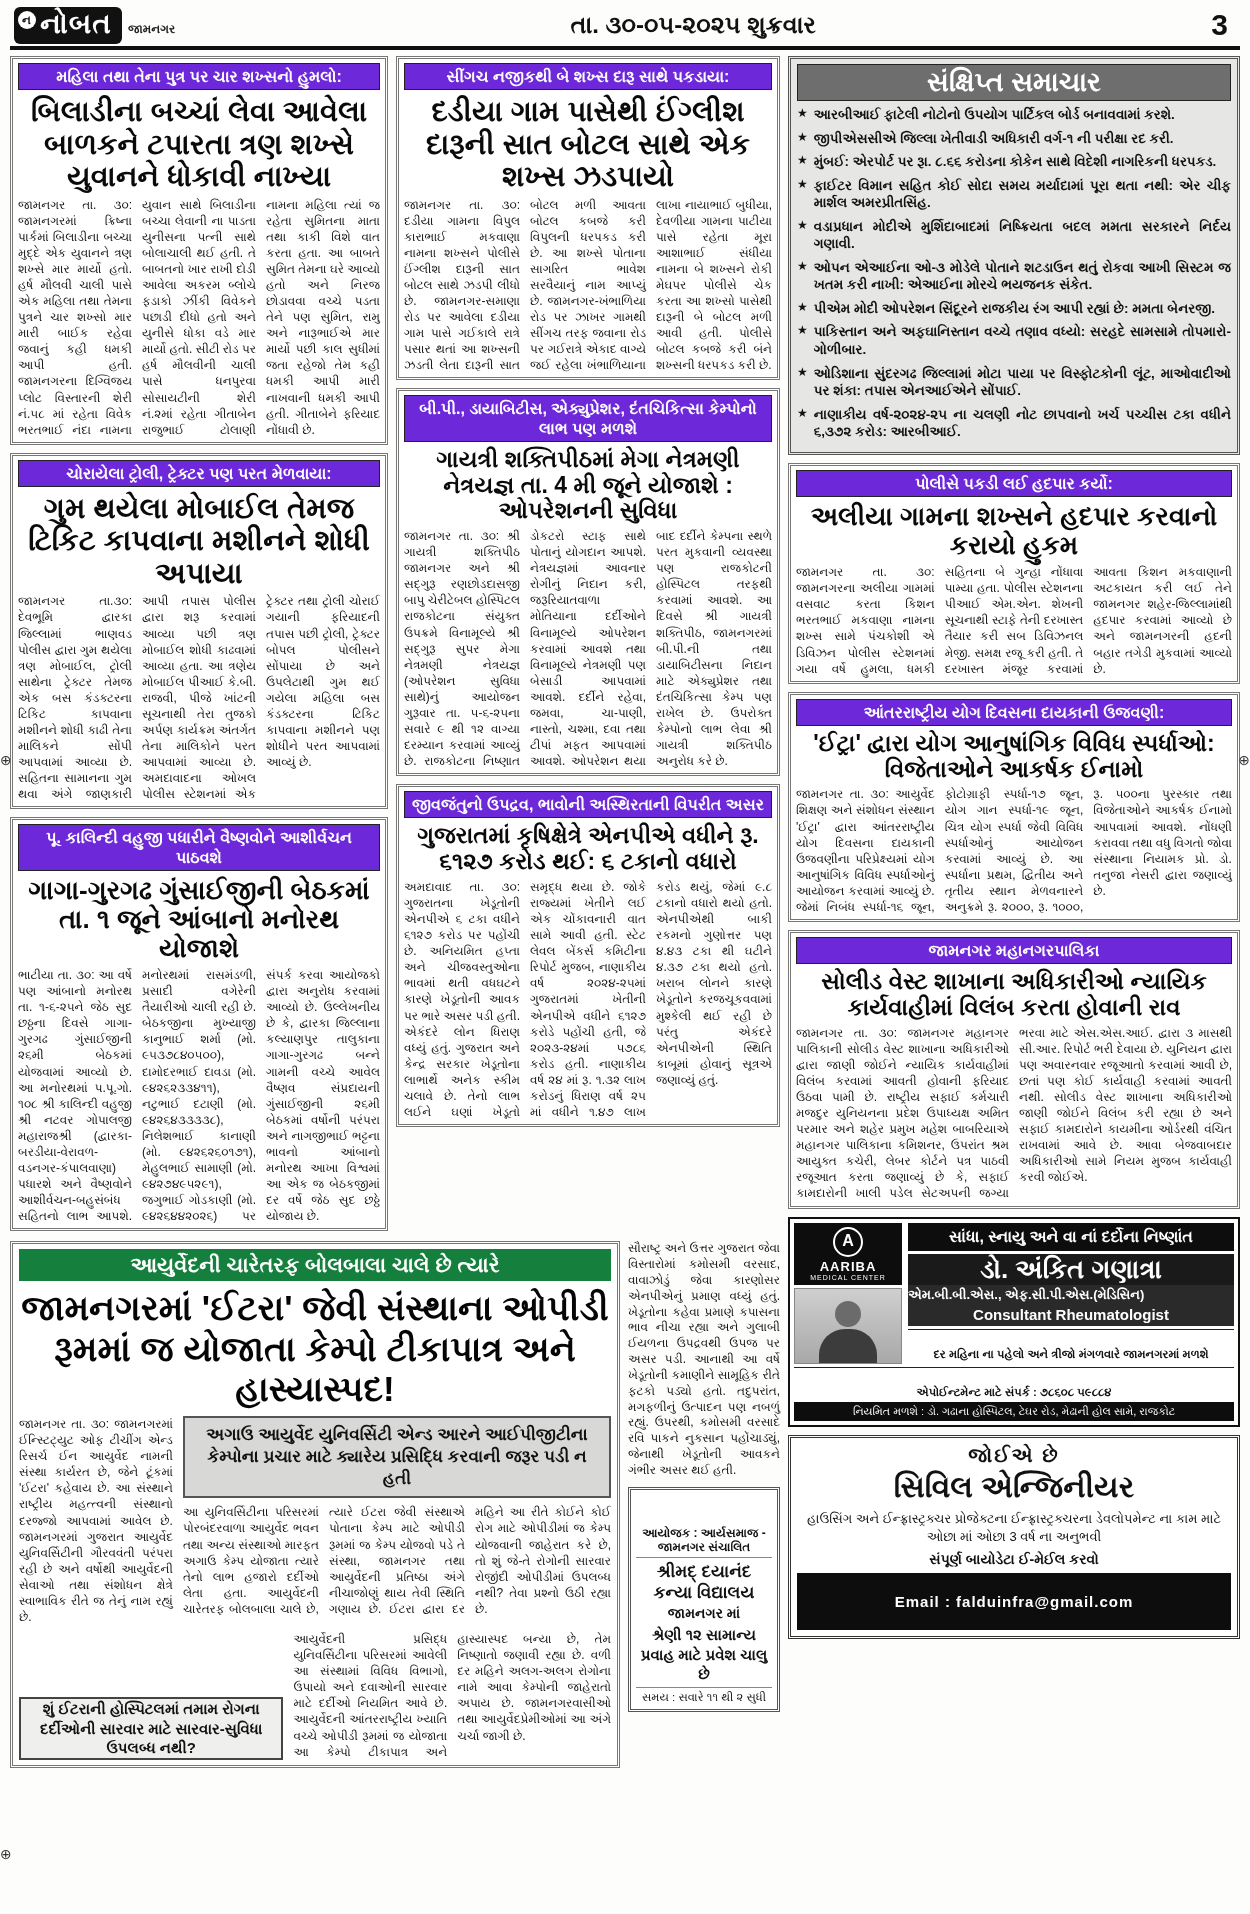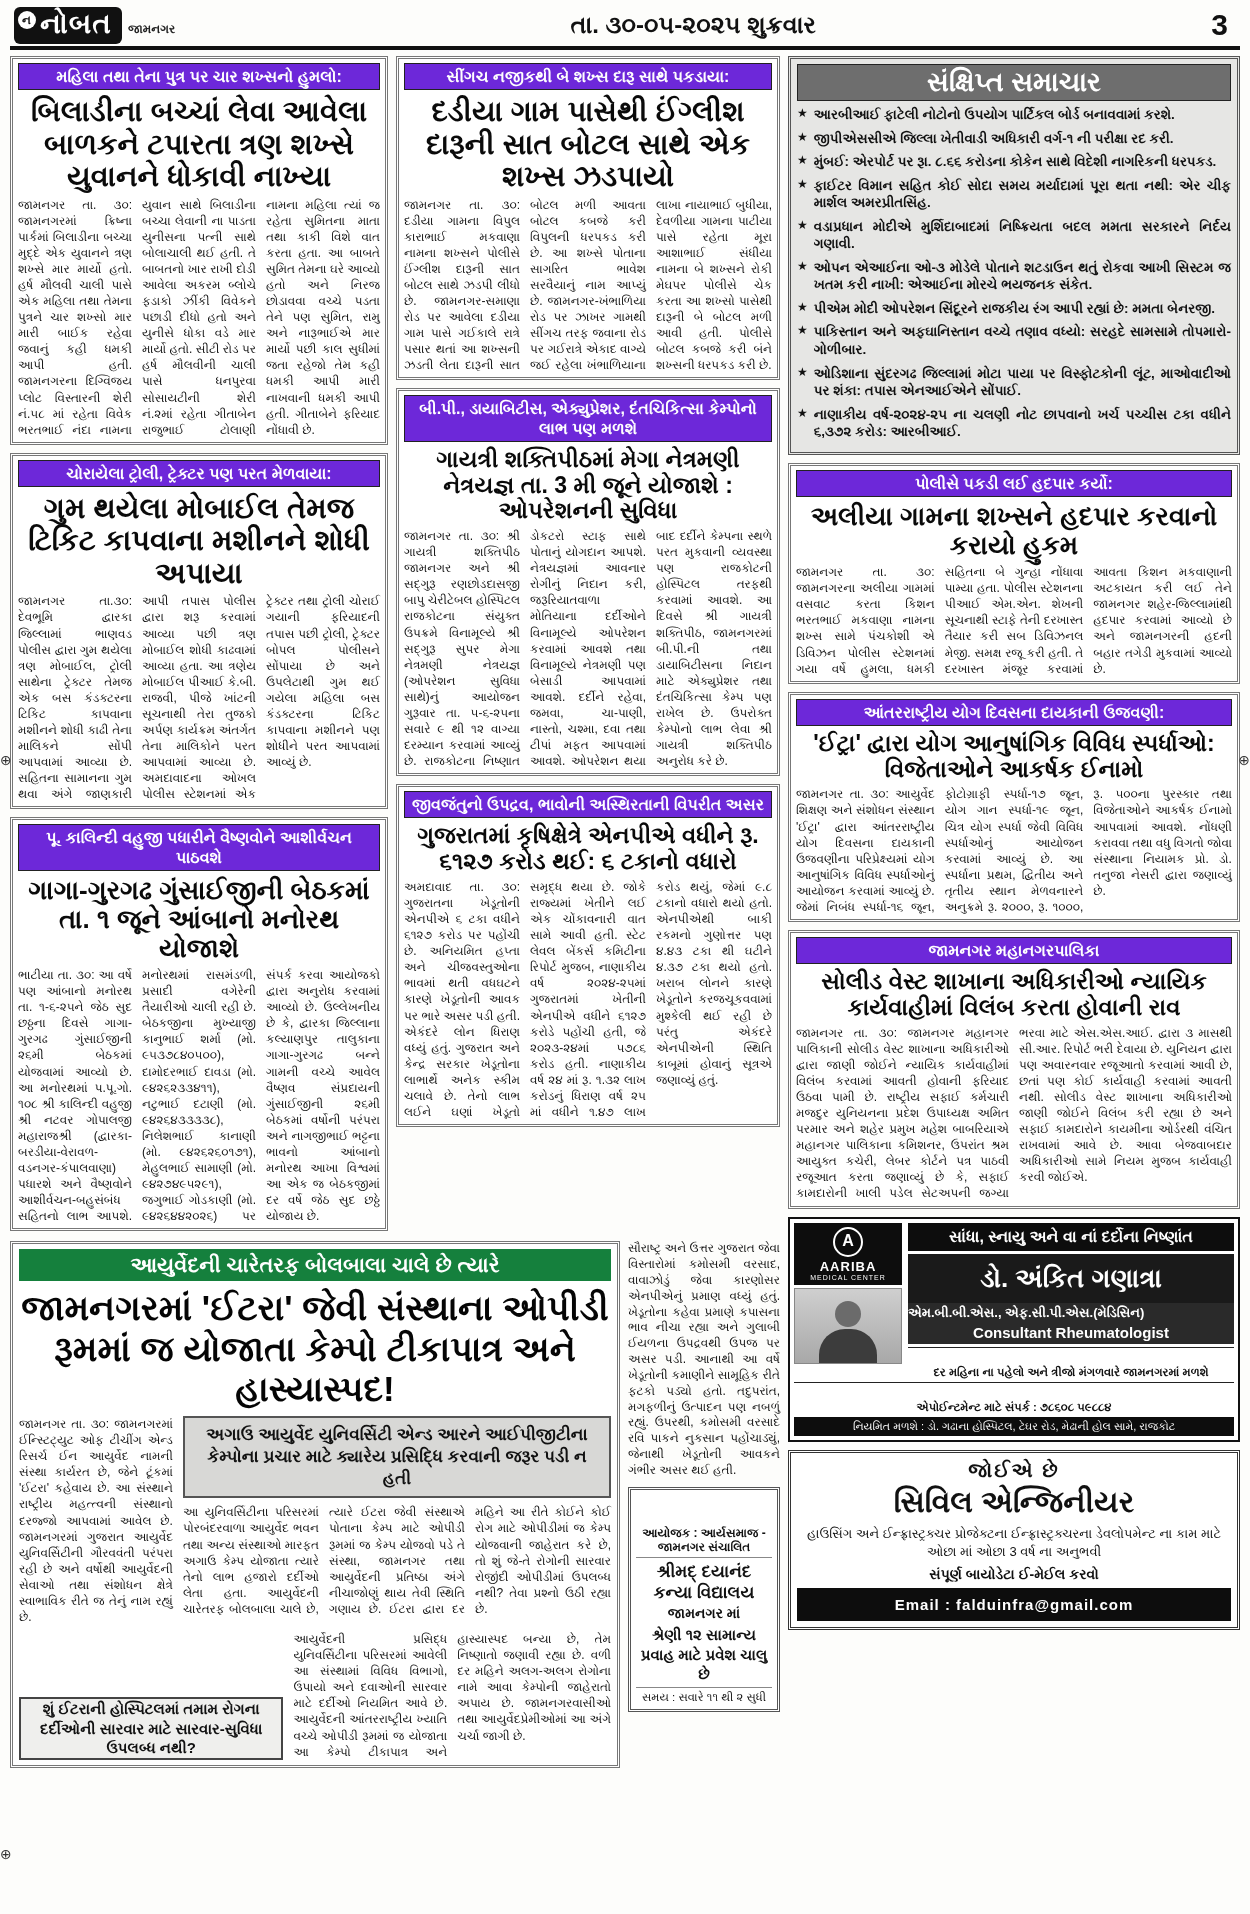"ગાયત્રી શક્તિપીઠમાં મેગા નેત્રમણી" div.headline { text: 3 -> 4 }
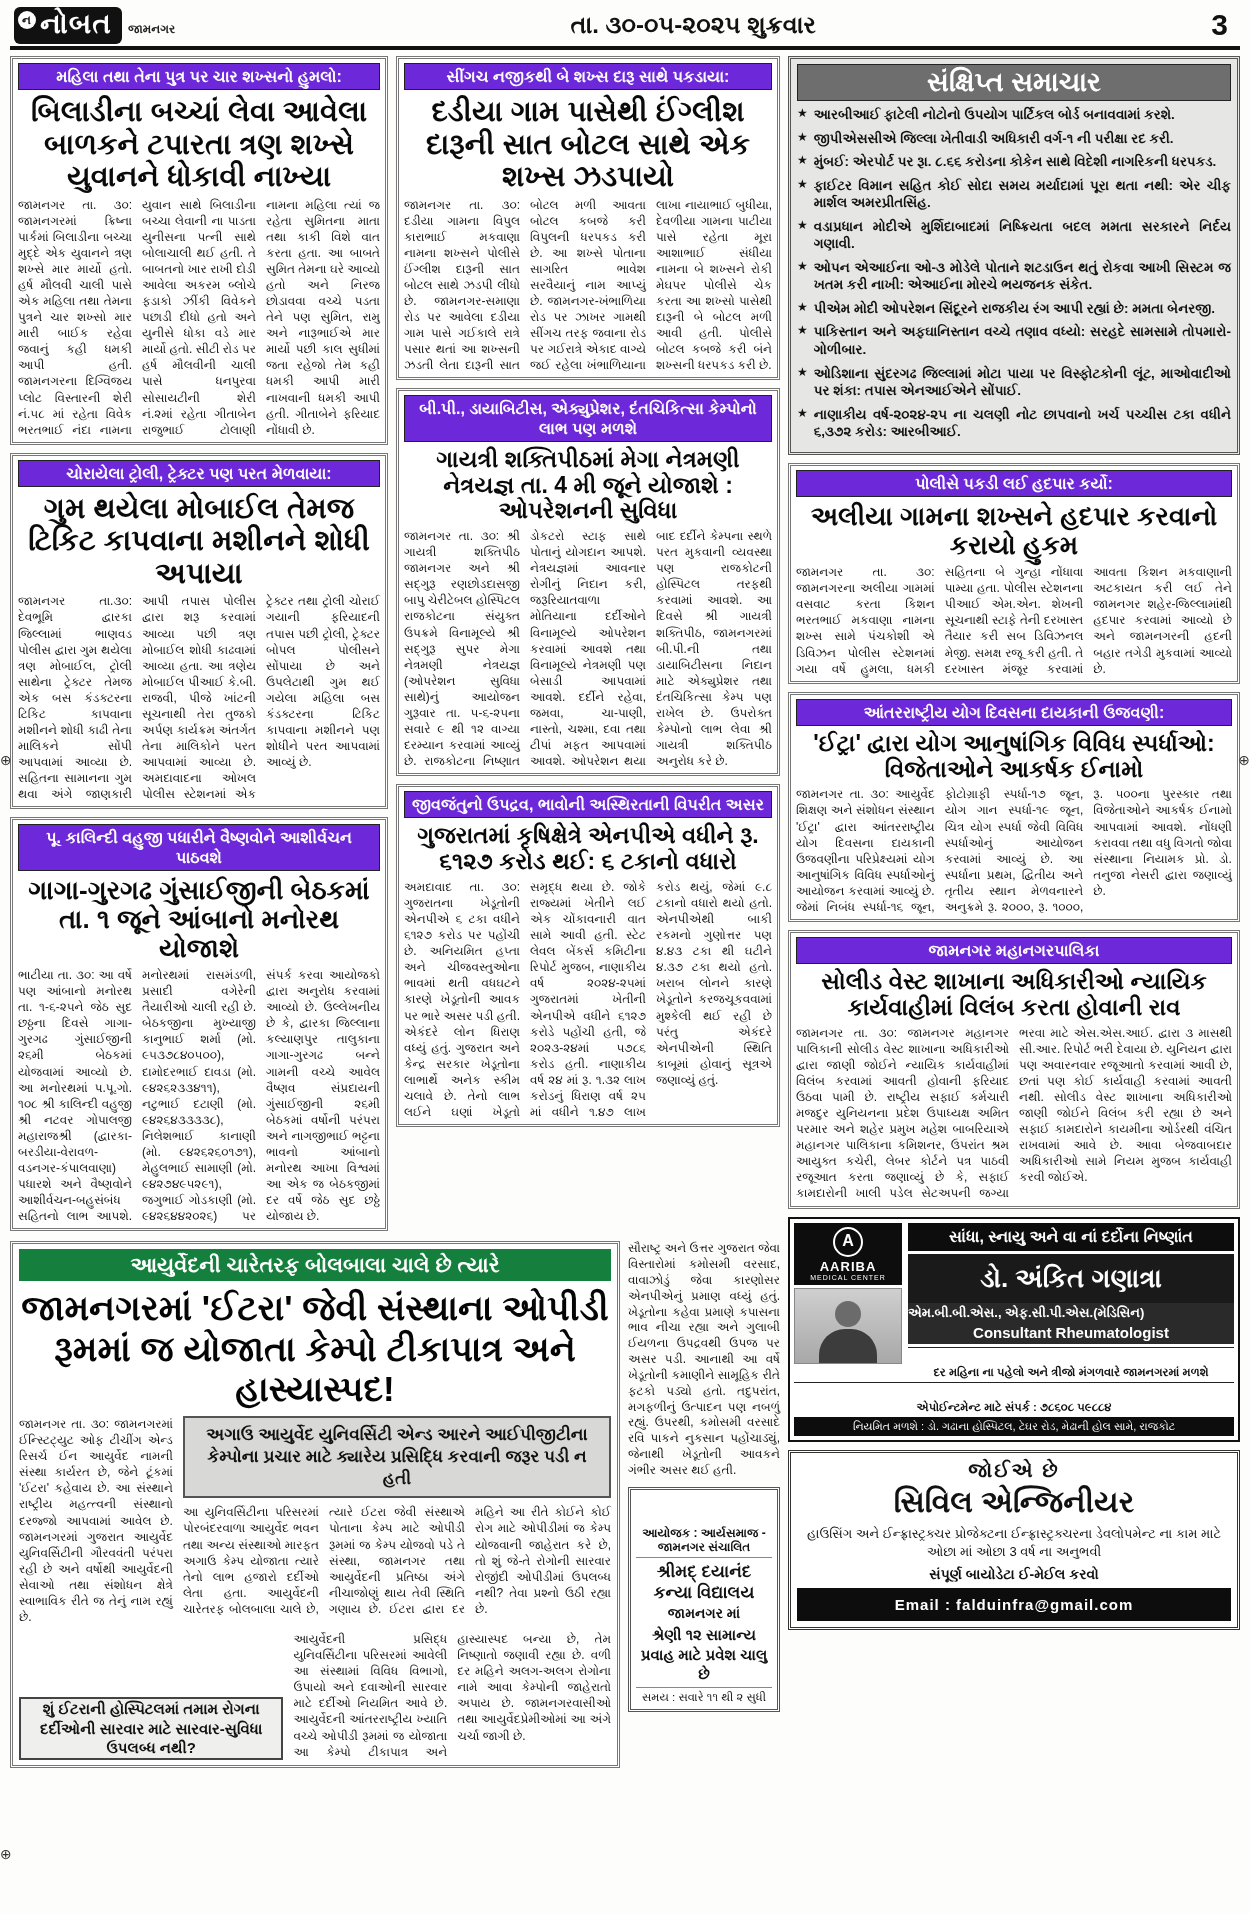"ડો. અંકિત ગણાત્રા" .doc-name { padding: 9px 0 -> 0 0 }
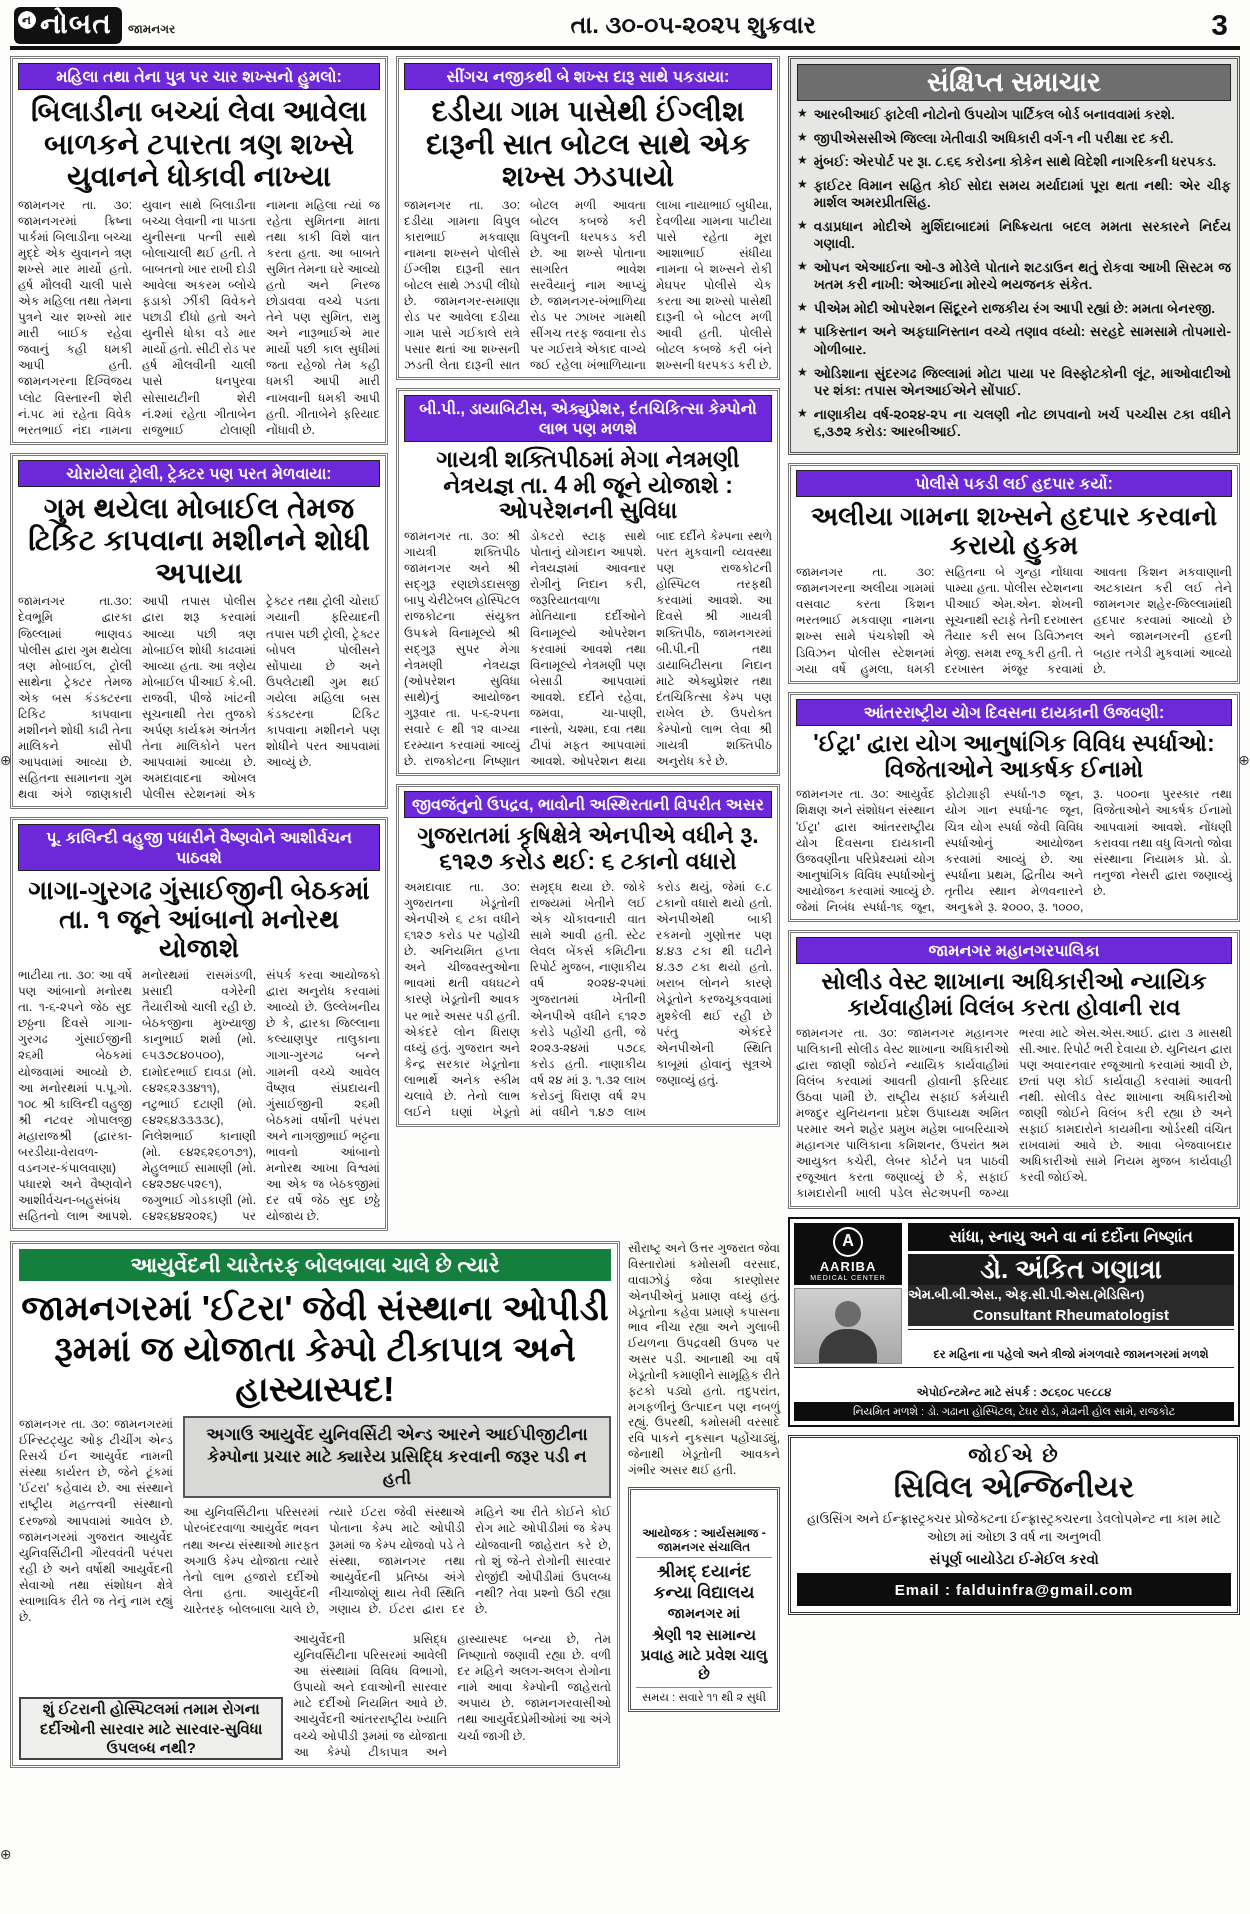"Email : falduinfra@gmail.com" .ad-eng .w5 { padding: 8px -> 20px }
